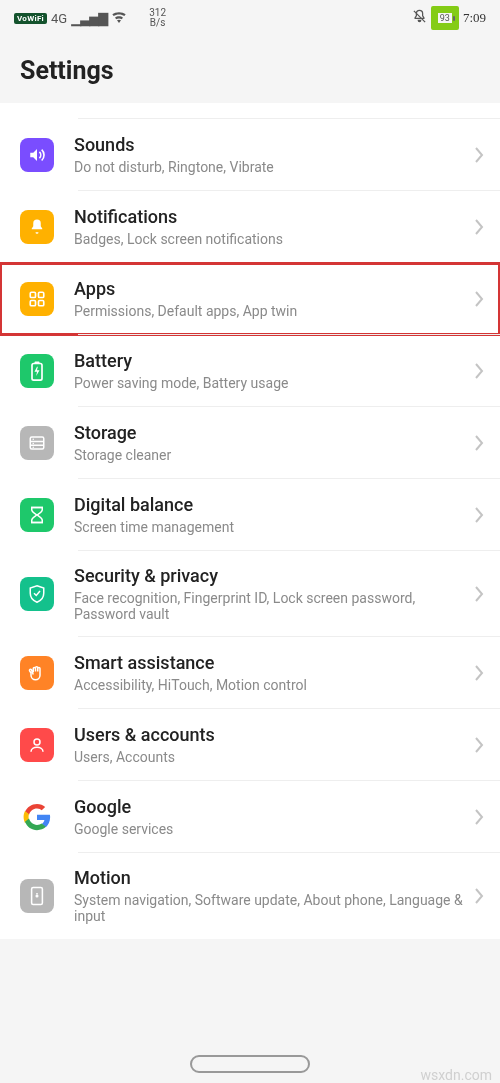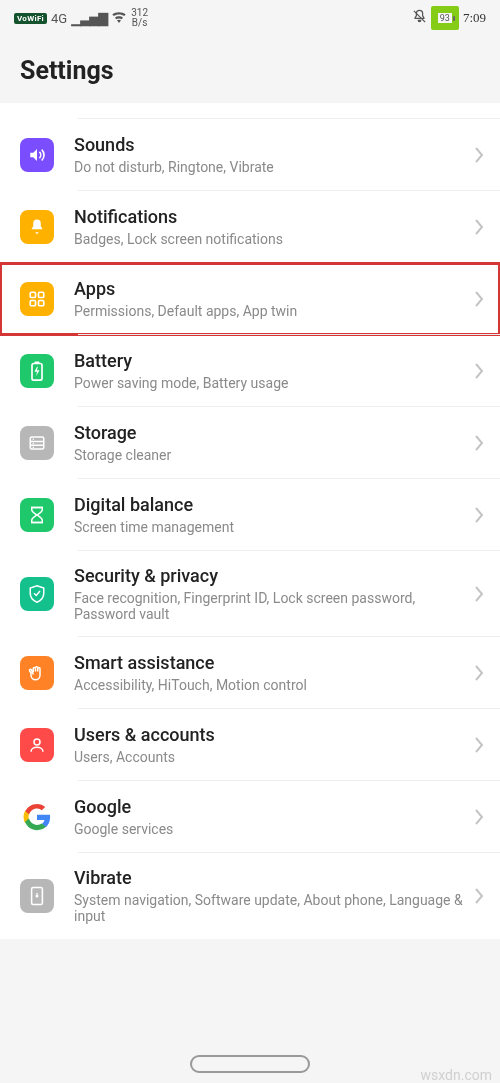"312" .netspeed { margin-left: none -> 18px }
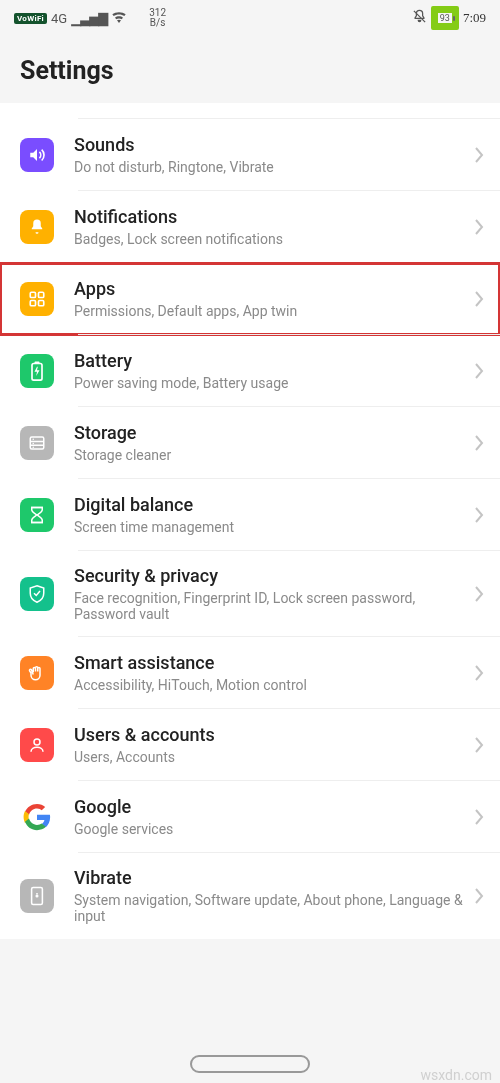"Vibrate" div.title { text: Vibrate -> Motion }
